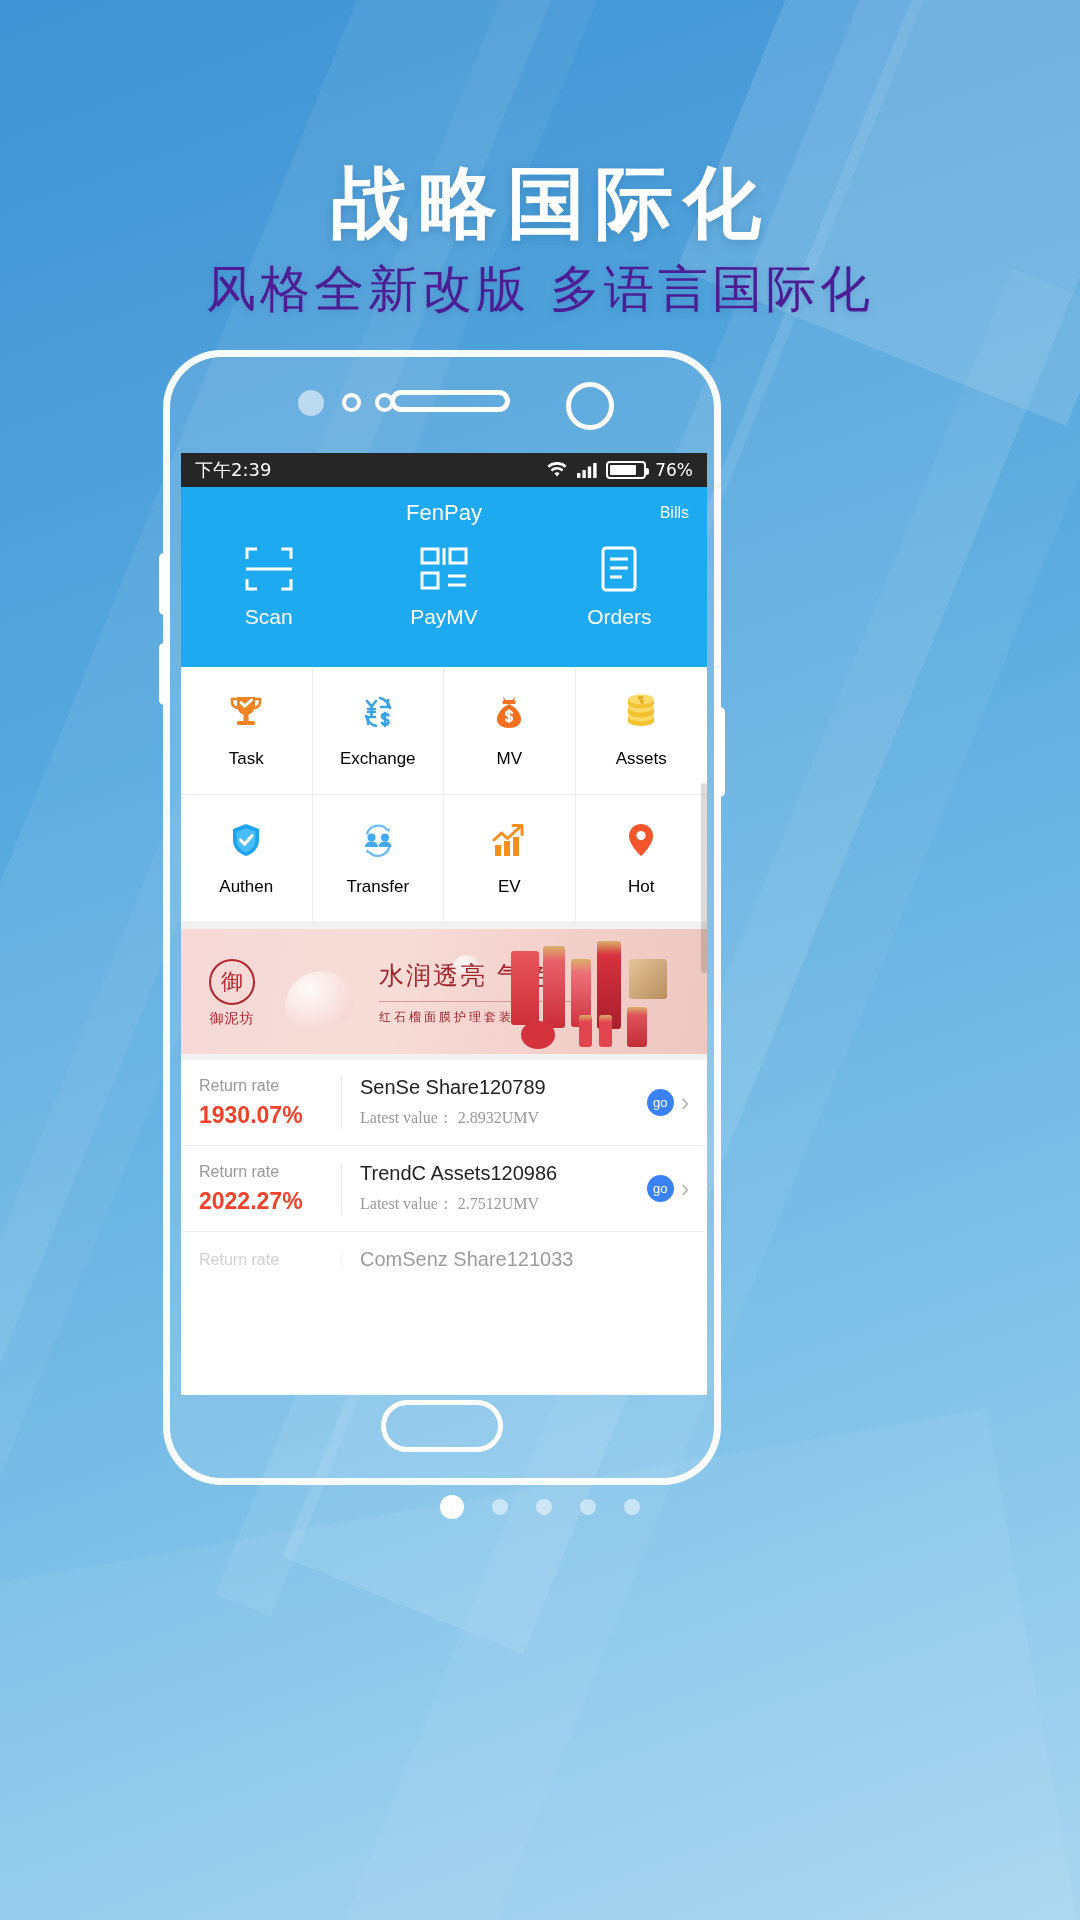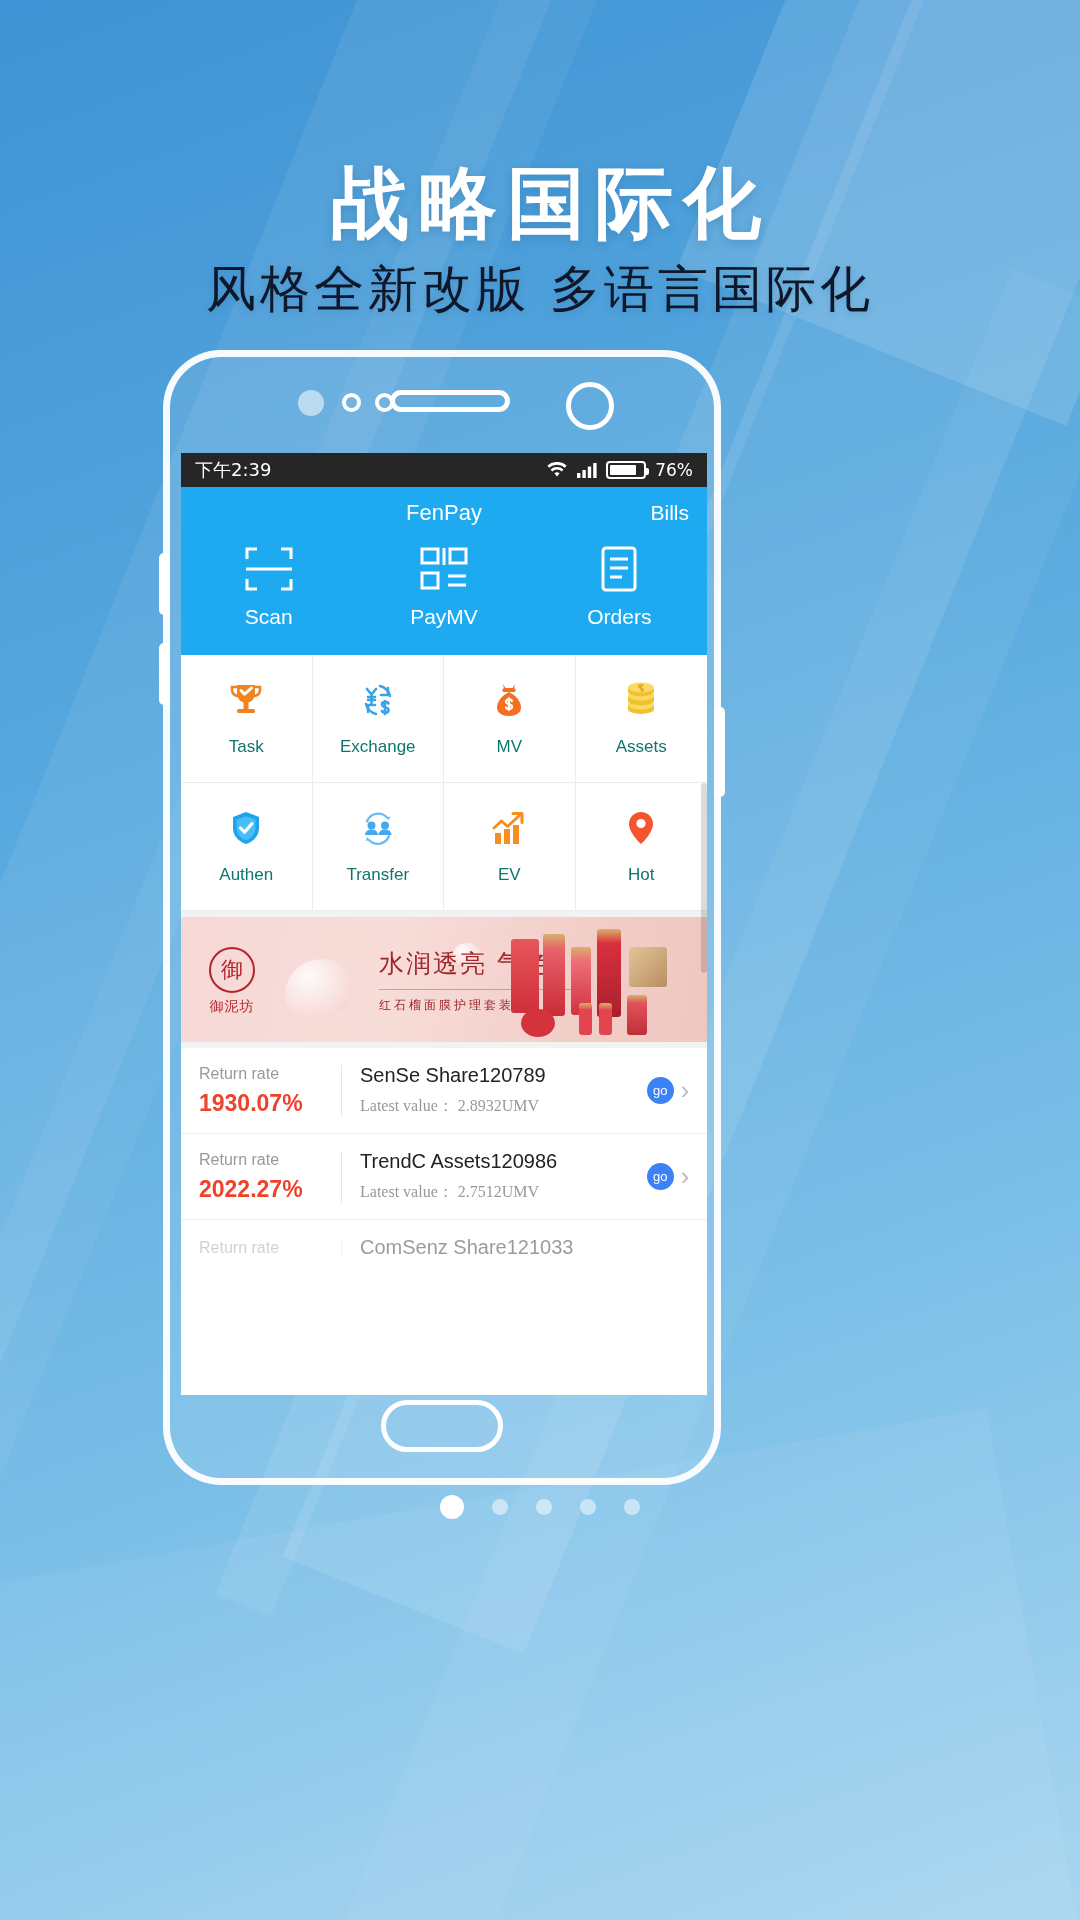"风格全新改版 多语言国际化" .subhead { color: #0f172a -> #4c1d95 }
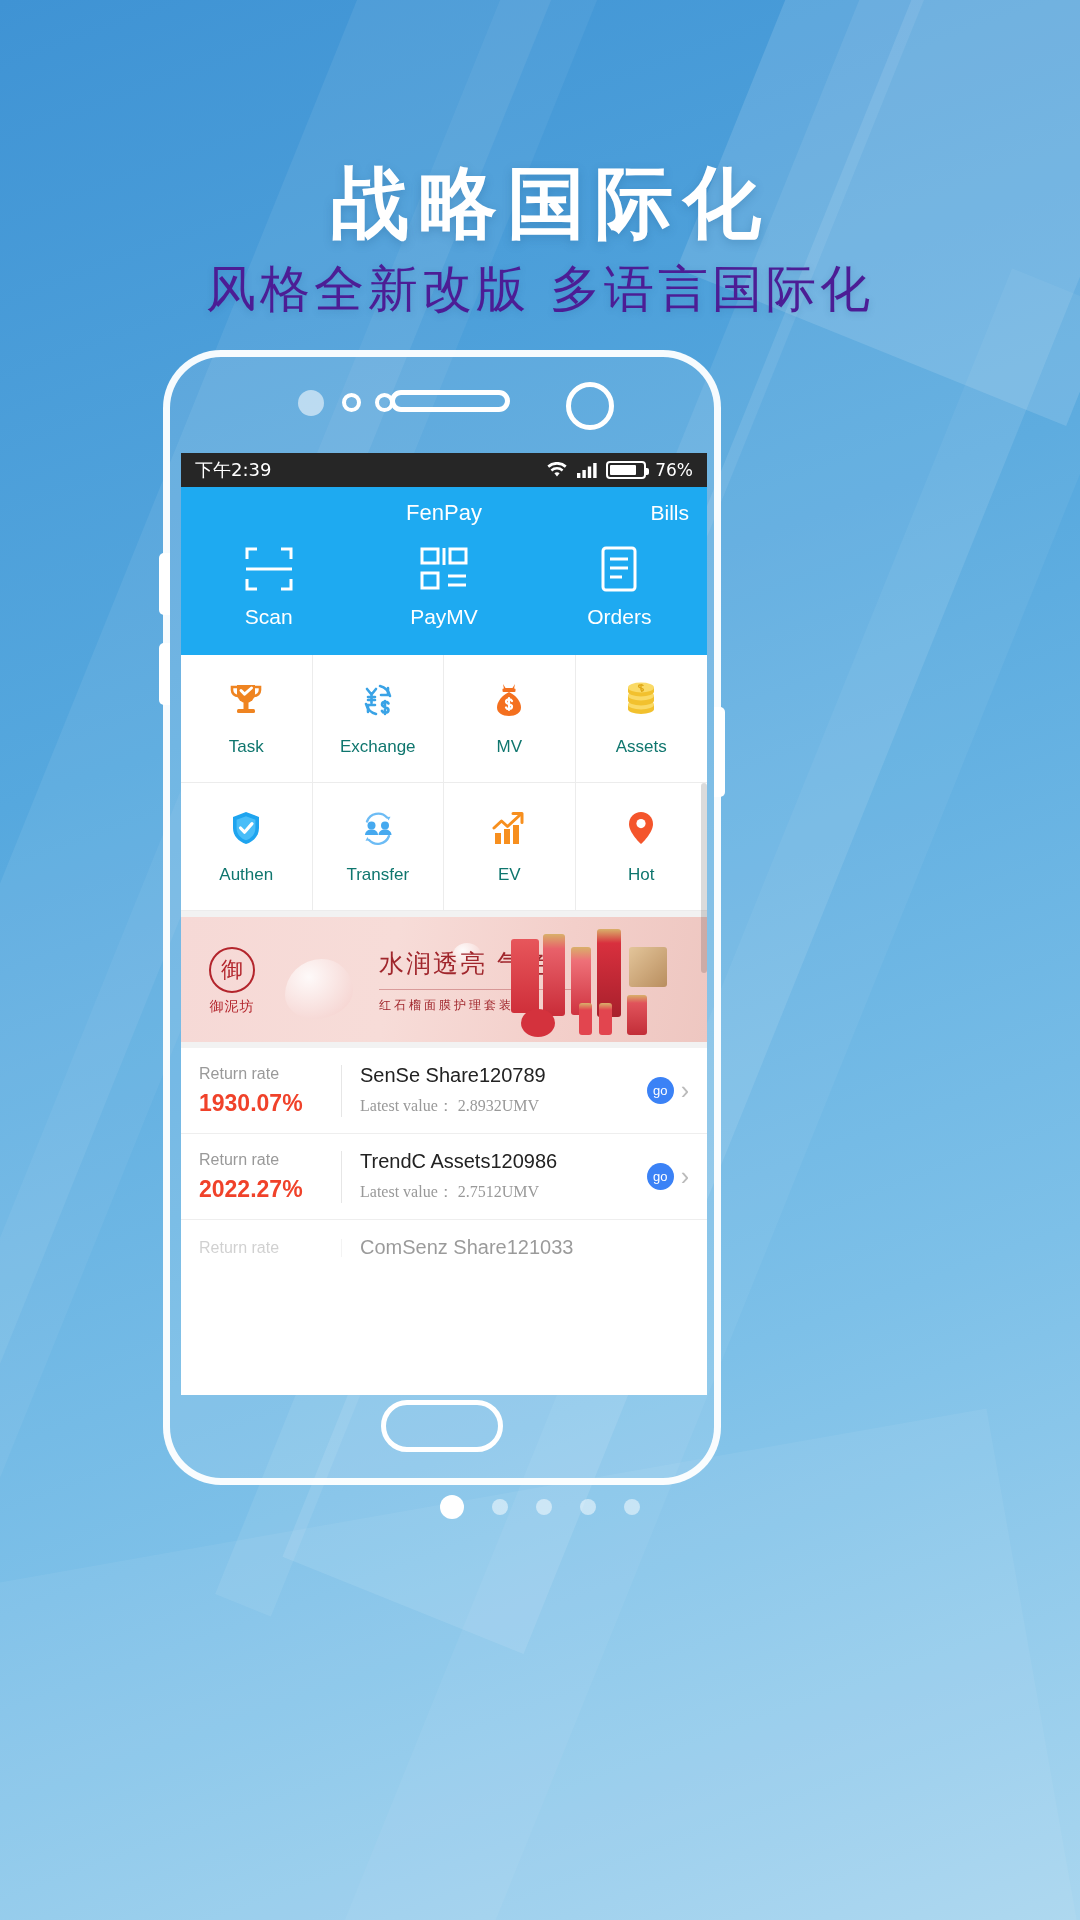"FenPay" .app-head { padding-bottom: 4px -> 16px }
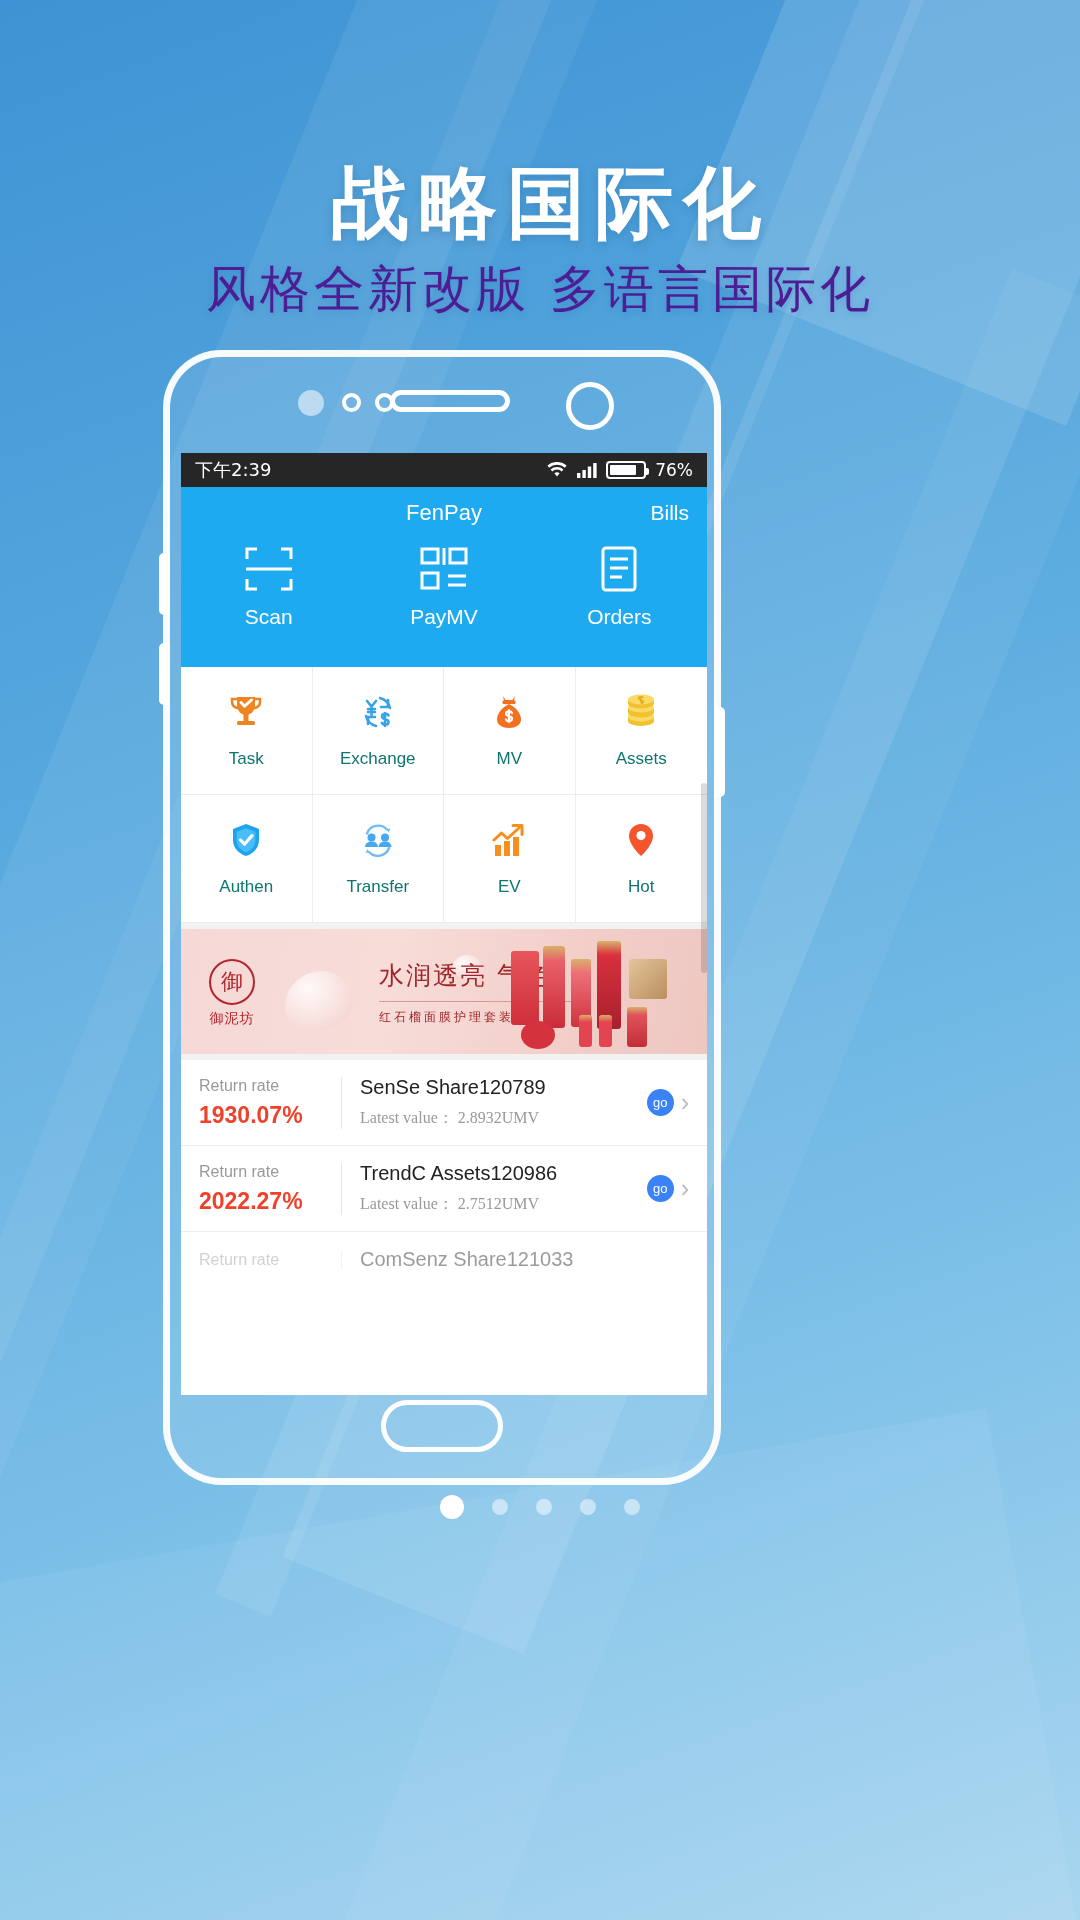"Bills" .bills { font-size: 21px -> 16px }
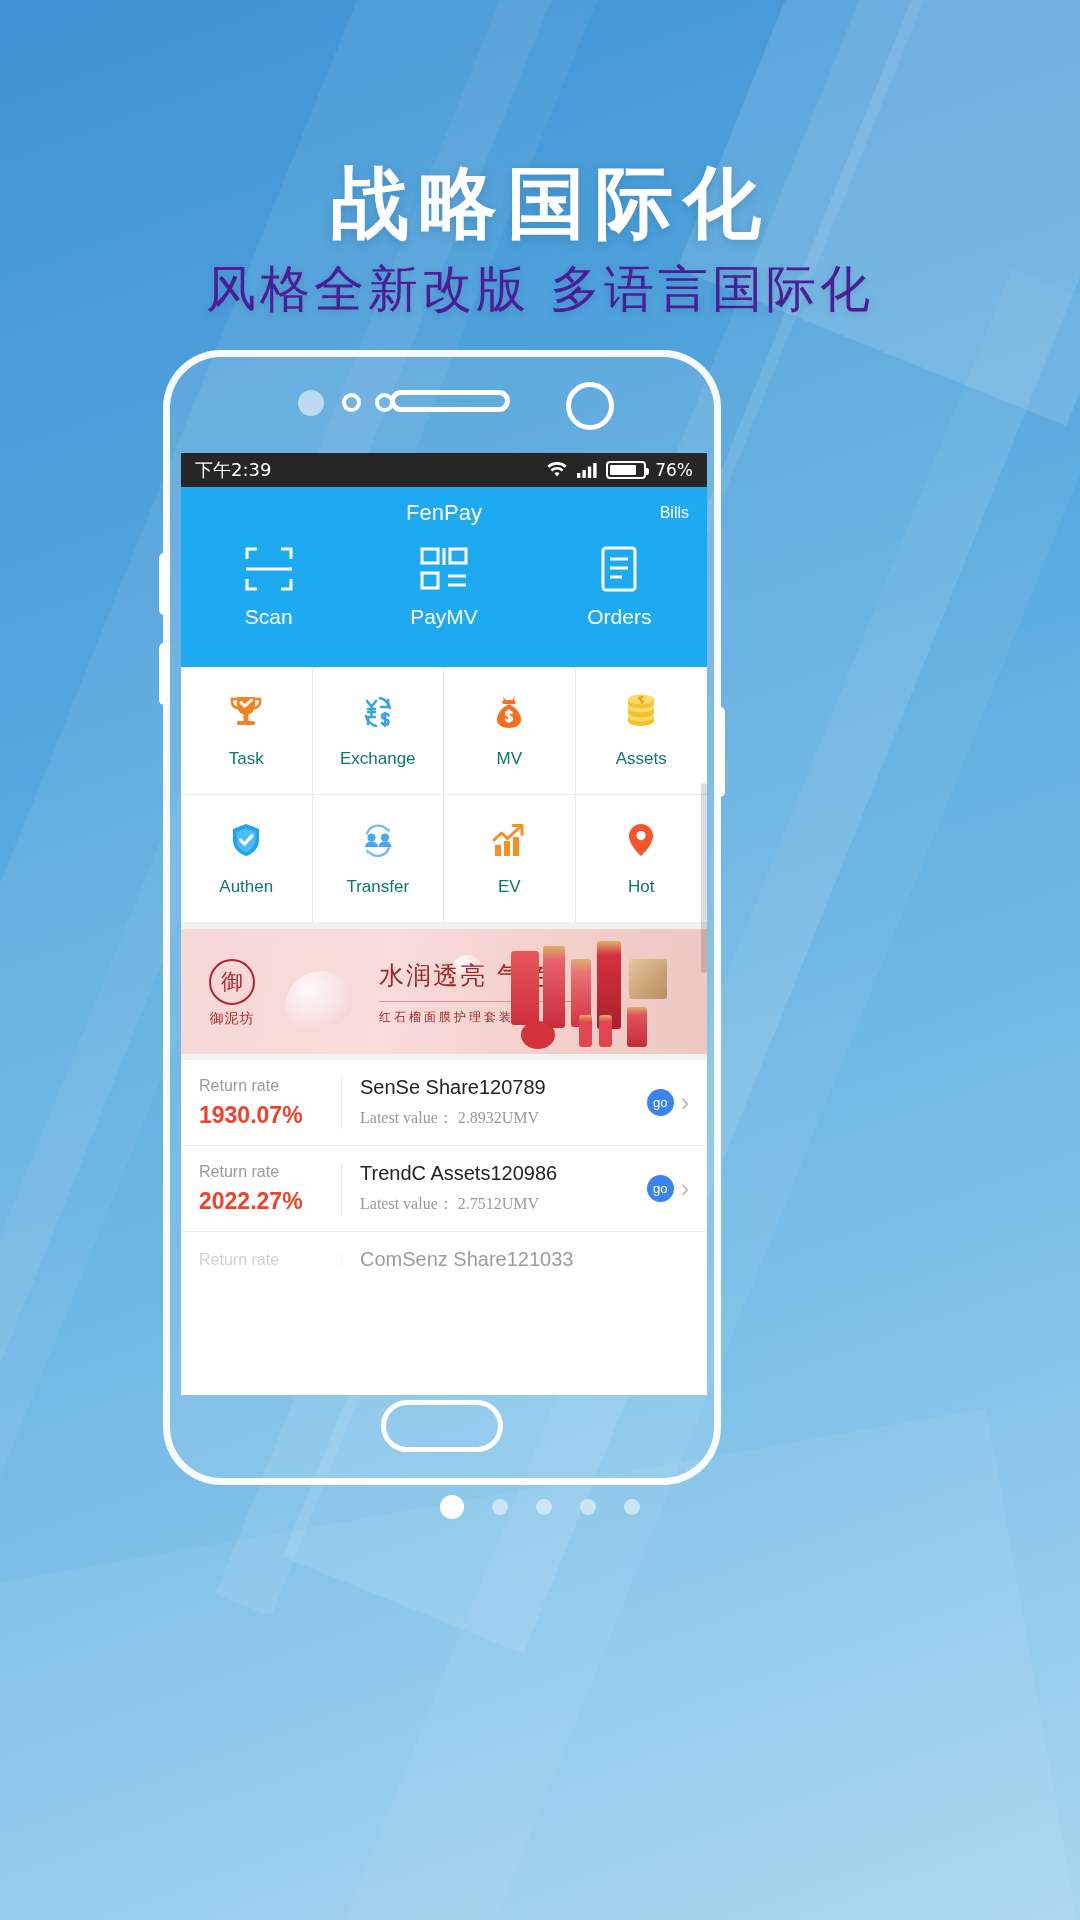"Task" .cell-label { color: #0f766e -> #000000 }
